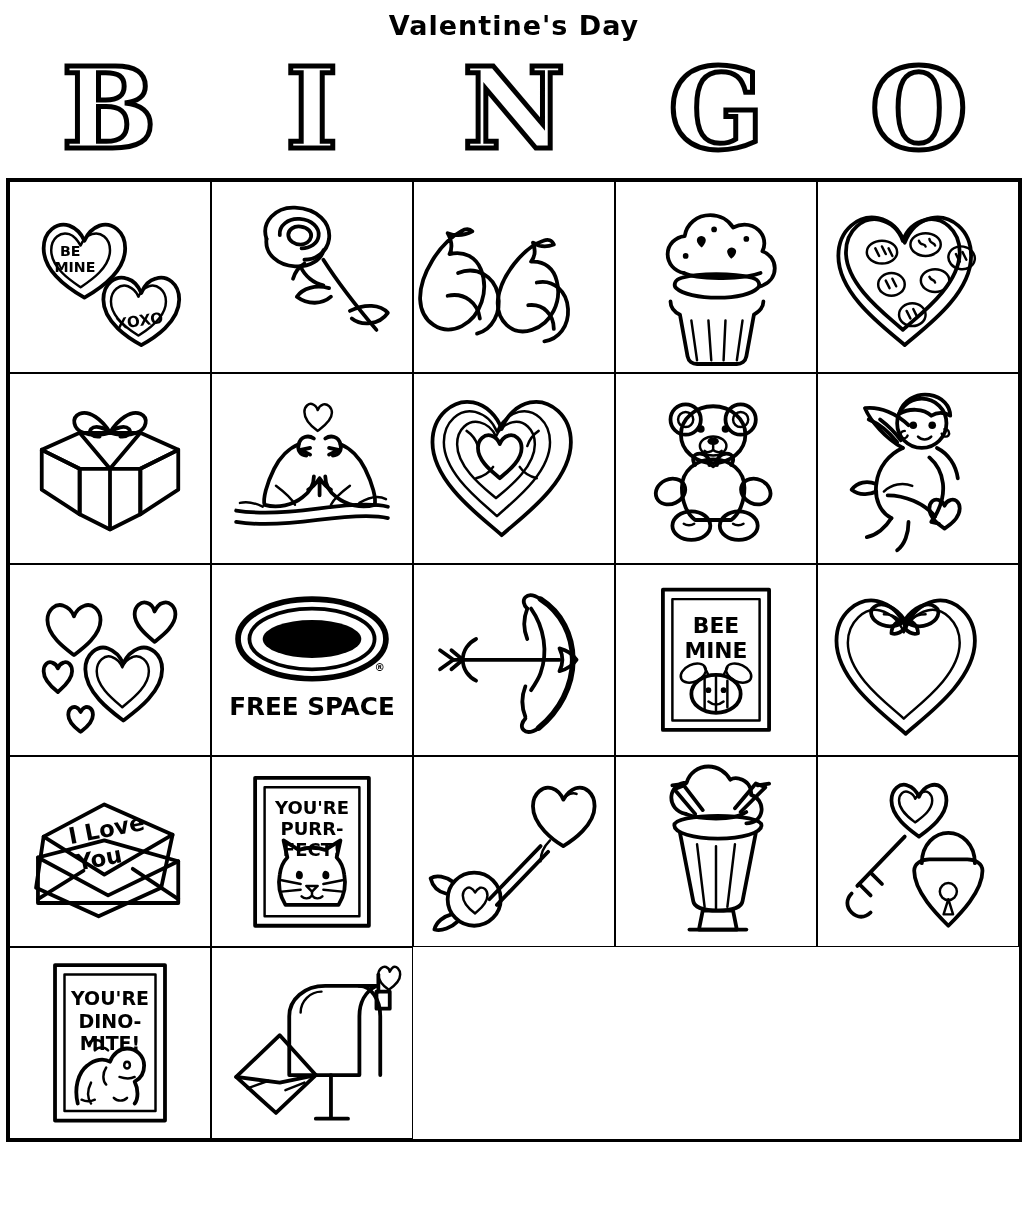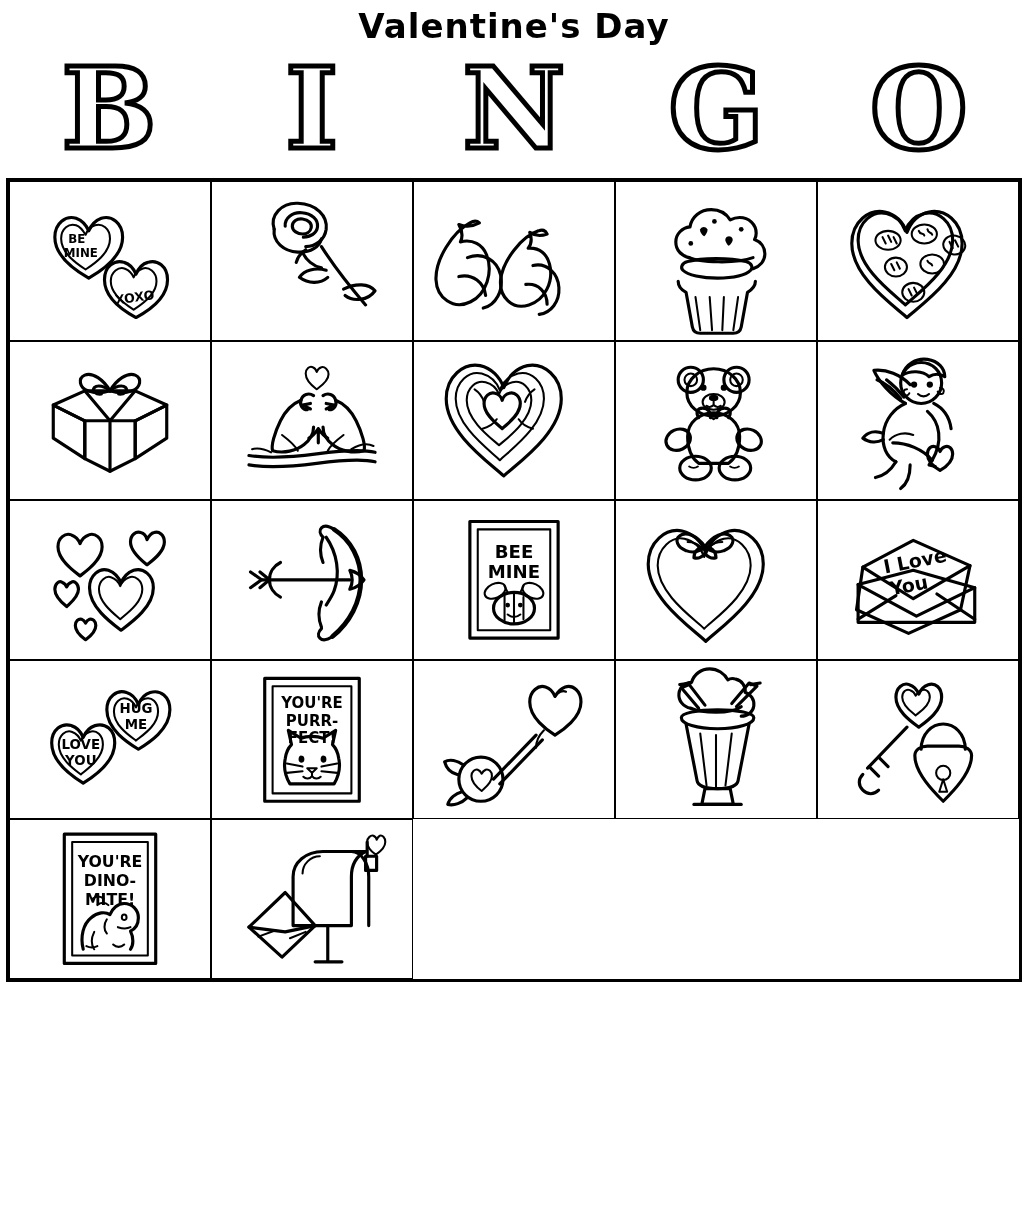"Valentine's Day" .title { font-size: 34px -> 27px }
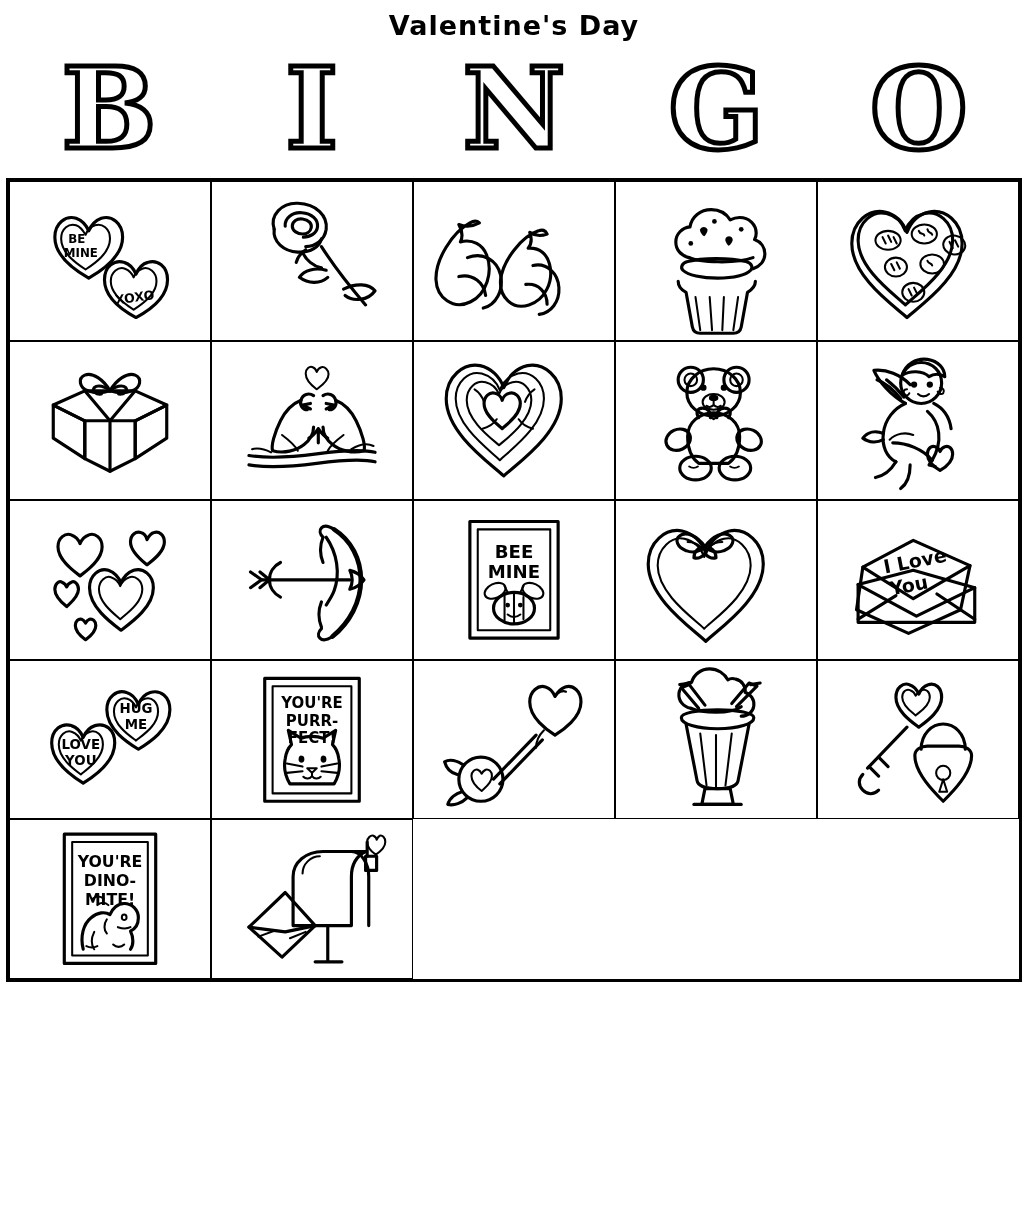"BE" .grid { height: 804px -> 964px }
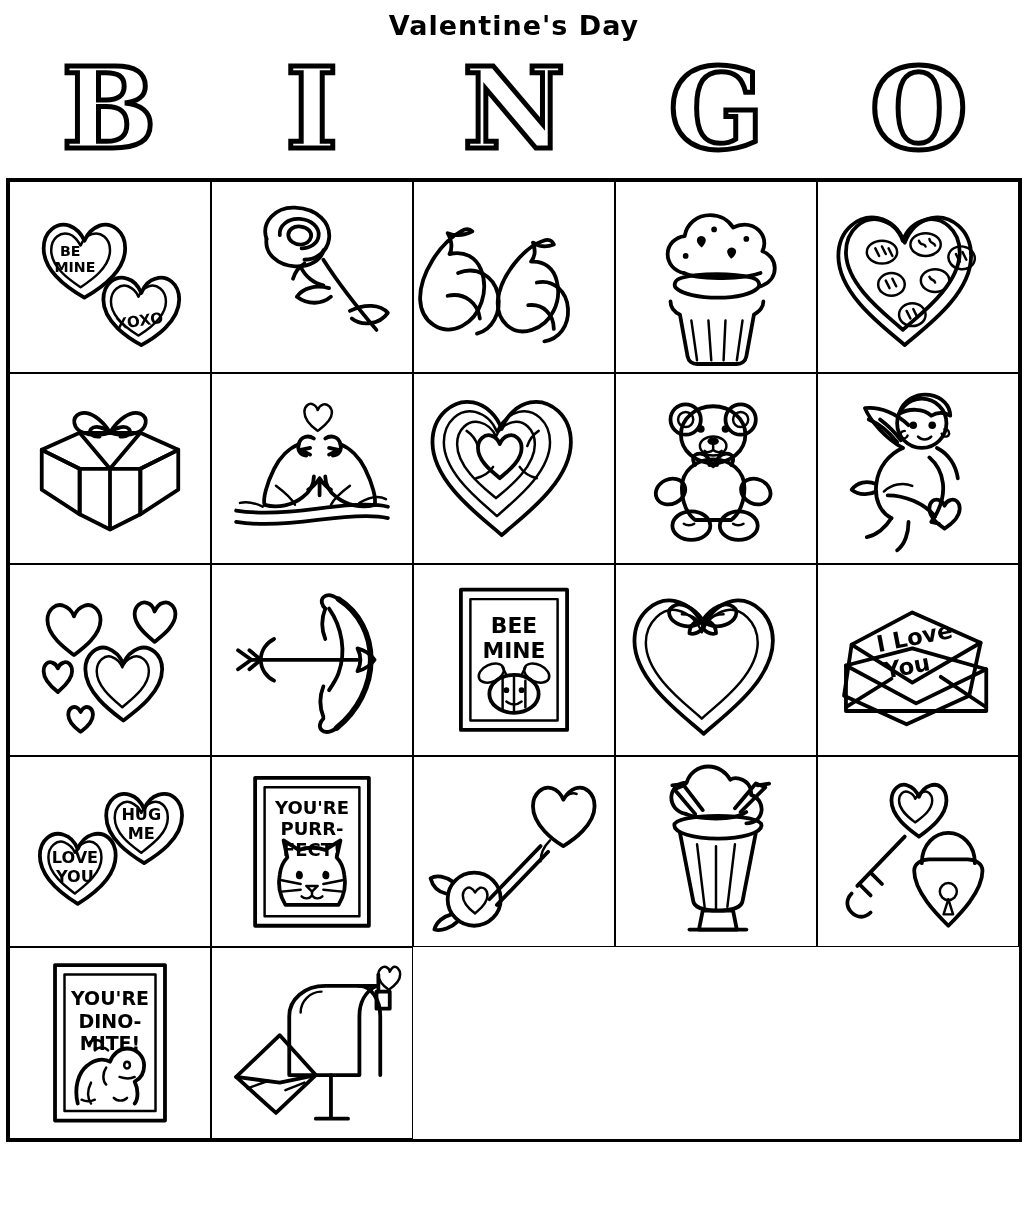"Crayola" div.cell { html: none -> <div> <svg> <ellipse></ellipse> <ellipse></ellipse> <ellipse></ellipse> <text>Crayola</text> <text>®</text> <text>FREE SPACE</text> </svg> </div> }
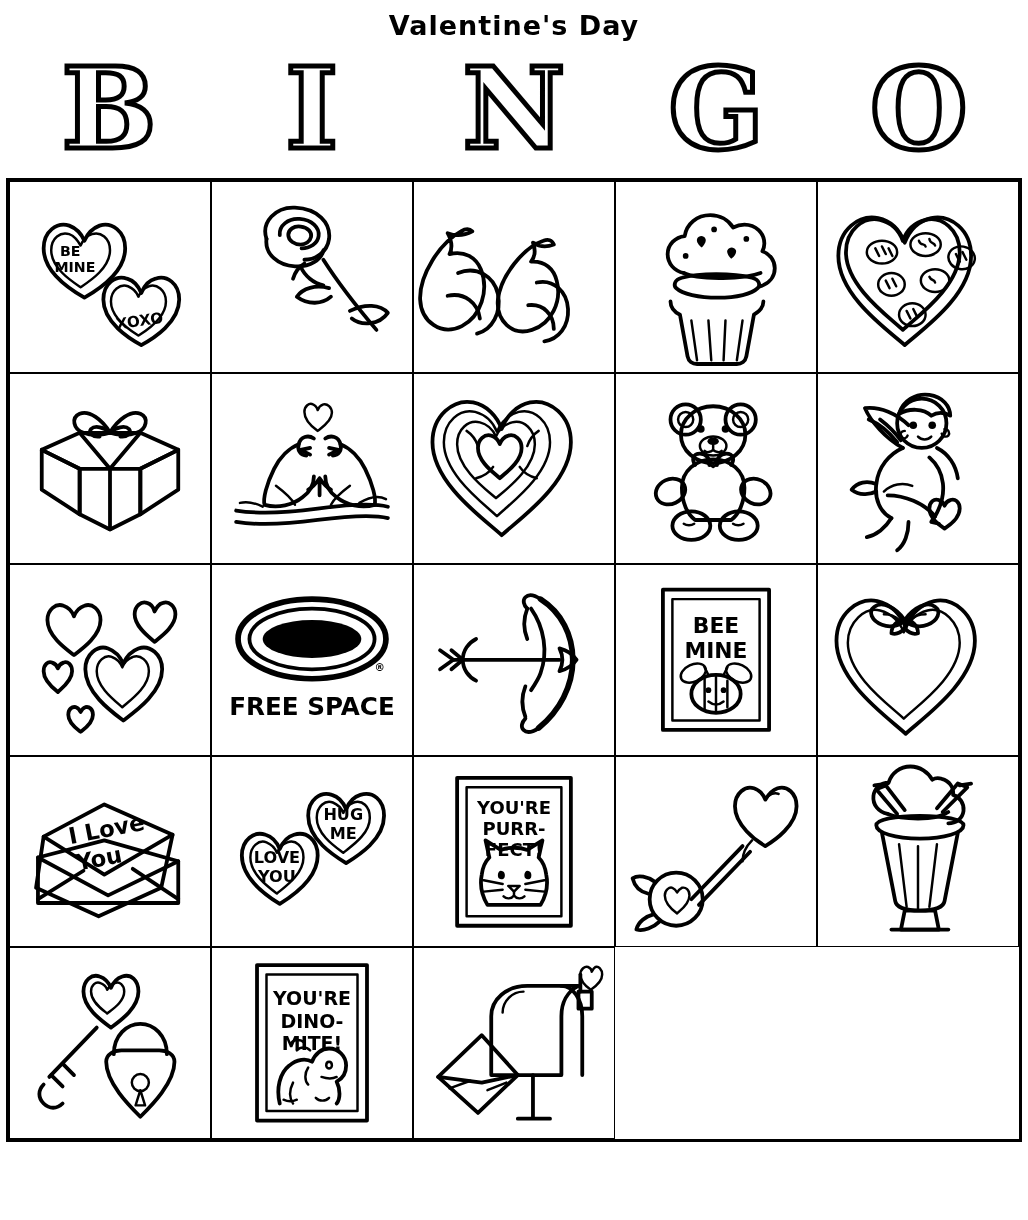"HUG" div.cell { html: <div> <svg> <path></path> <path></path> <text>HUG</text> <text>ME</text> <path></path> <path></path> <text>LOVE</text> <text>YOU</text> </svg> </div> -> none }
